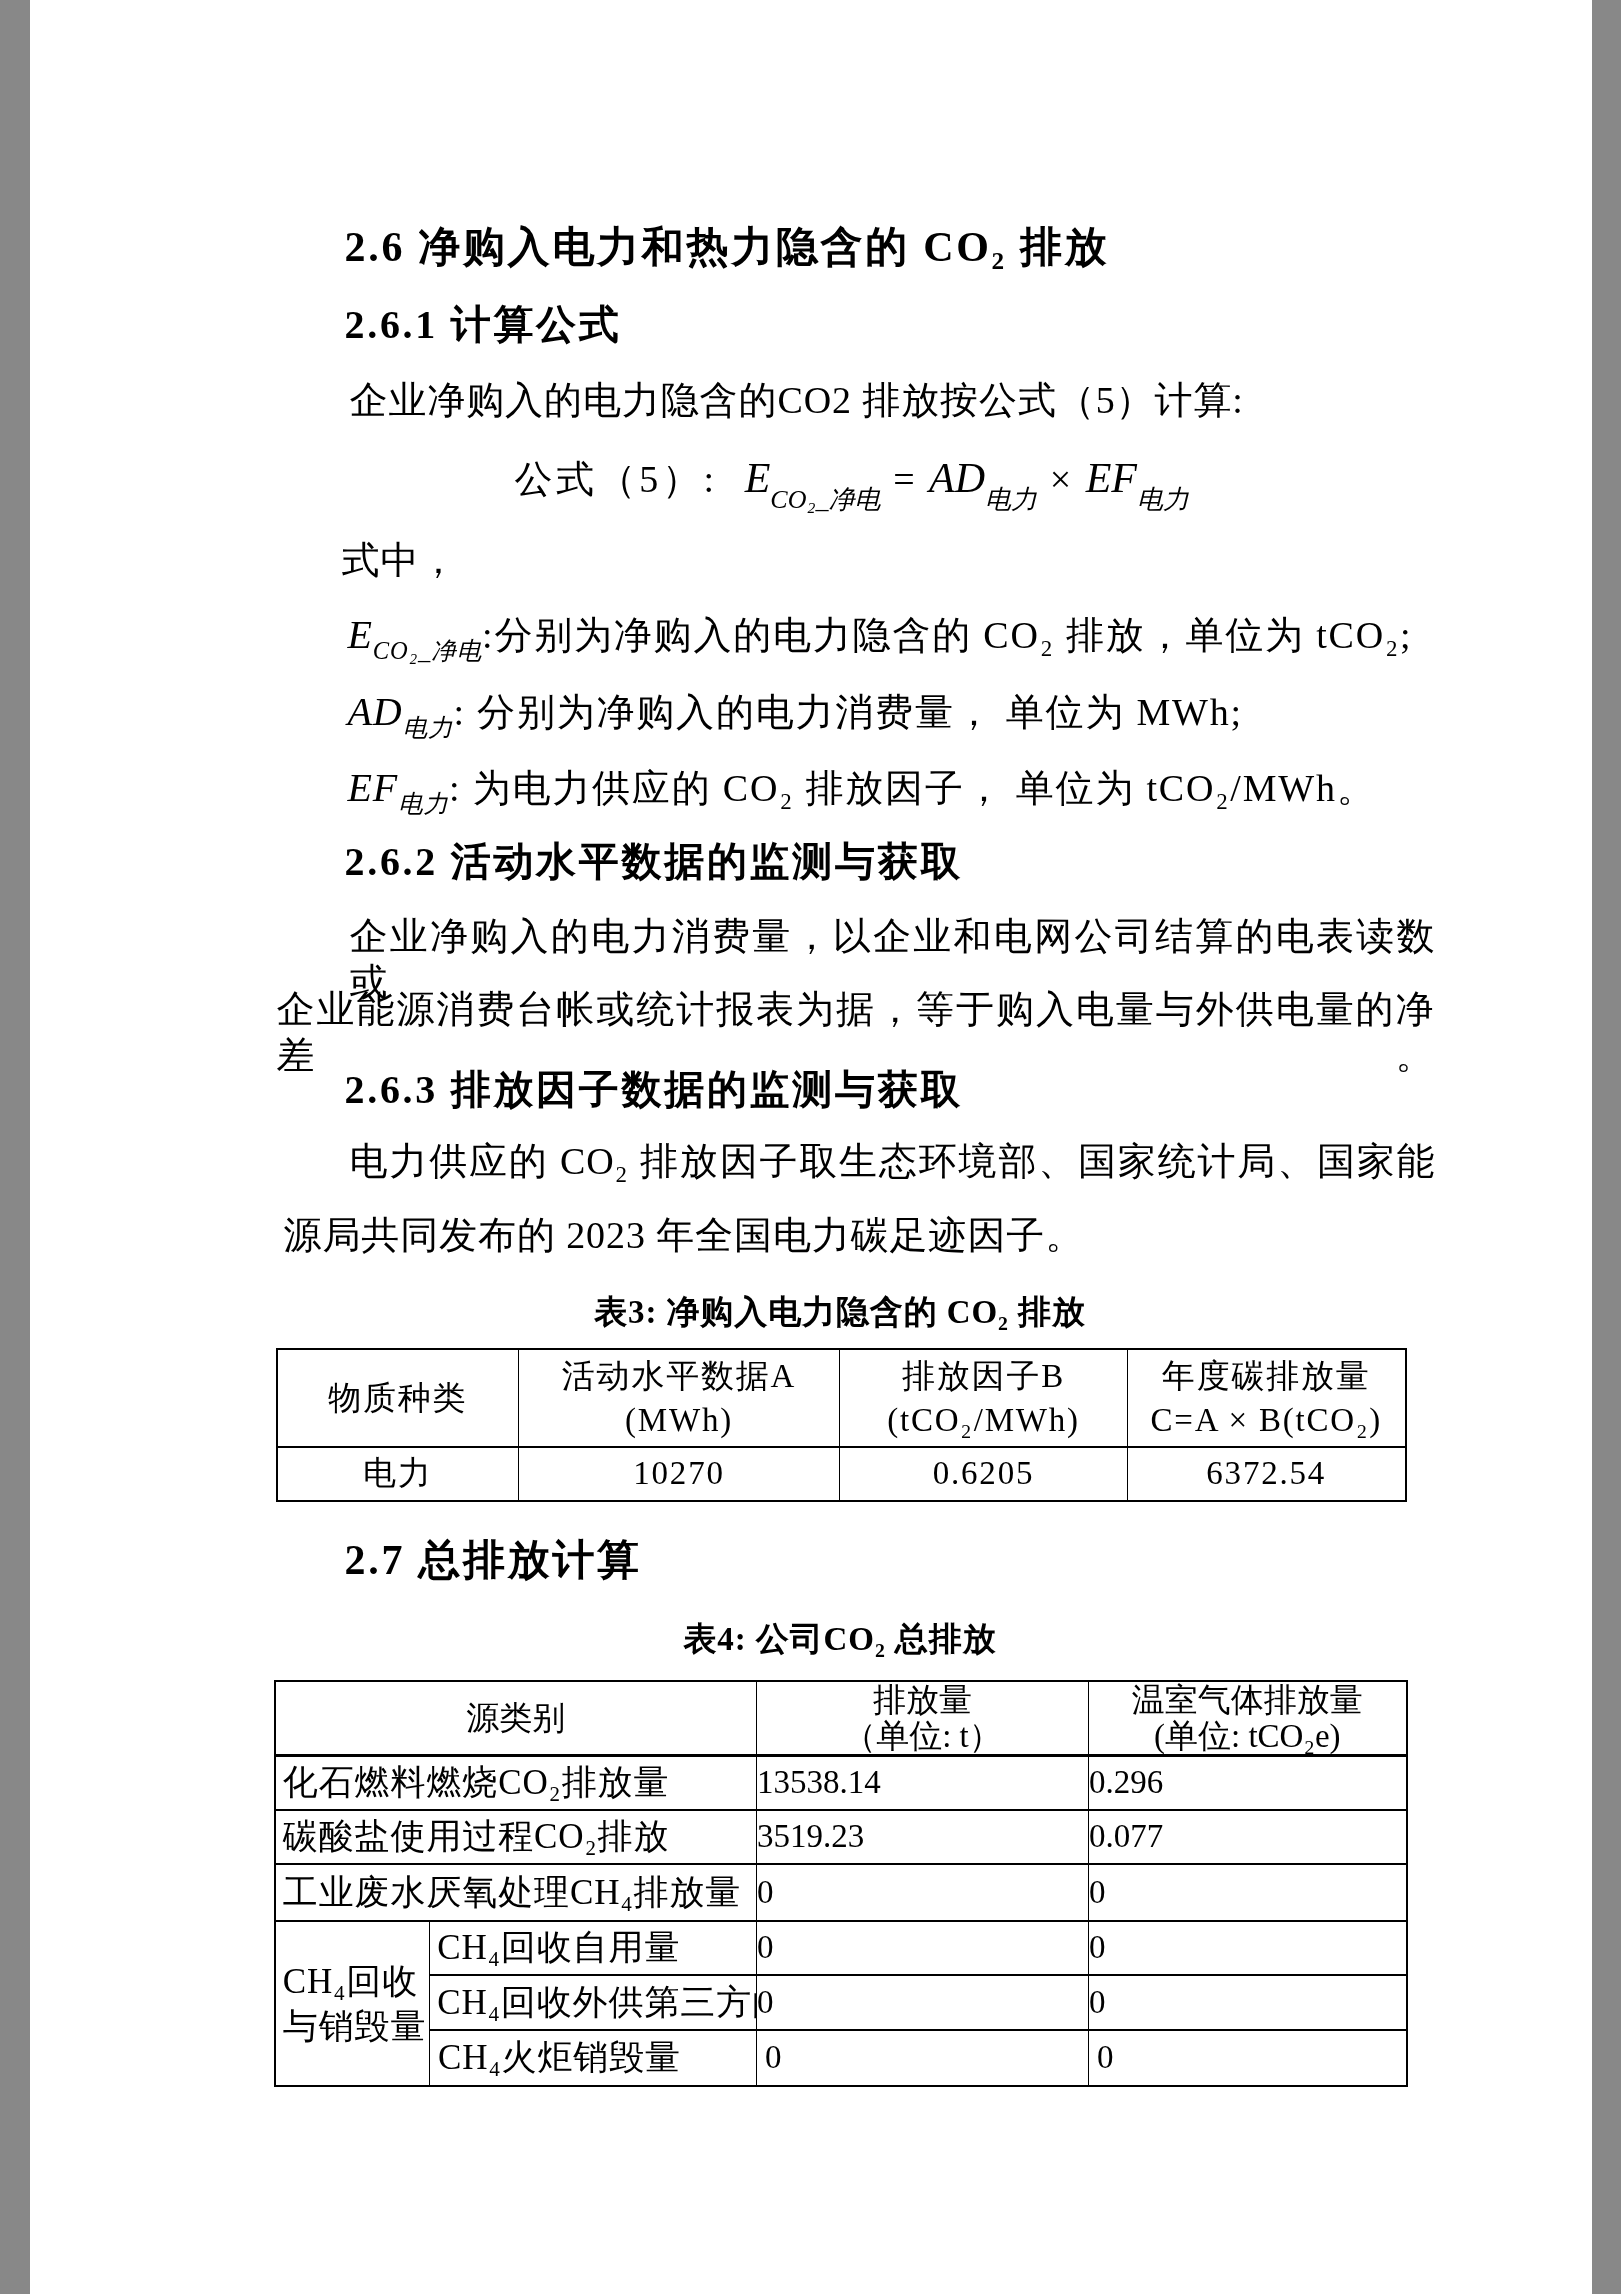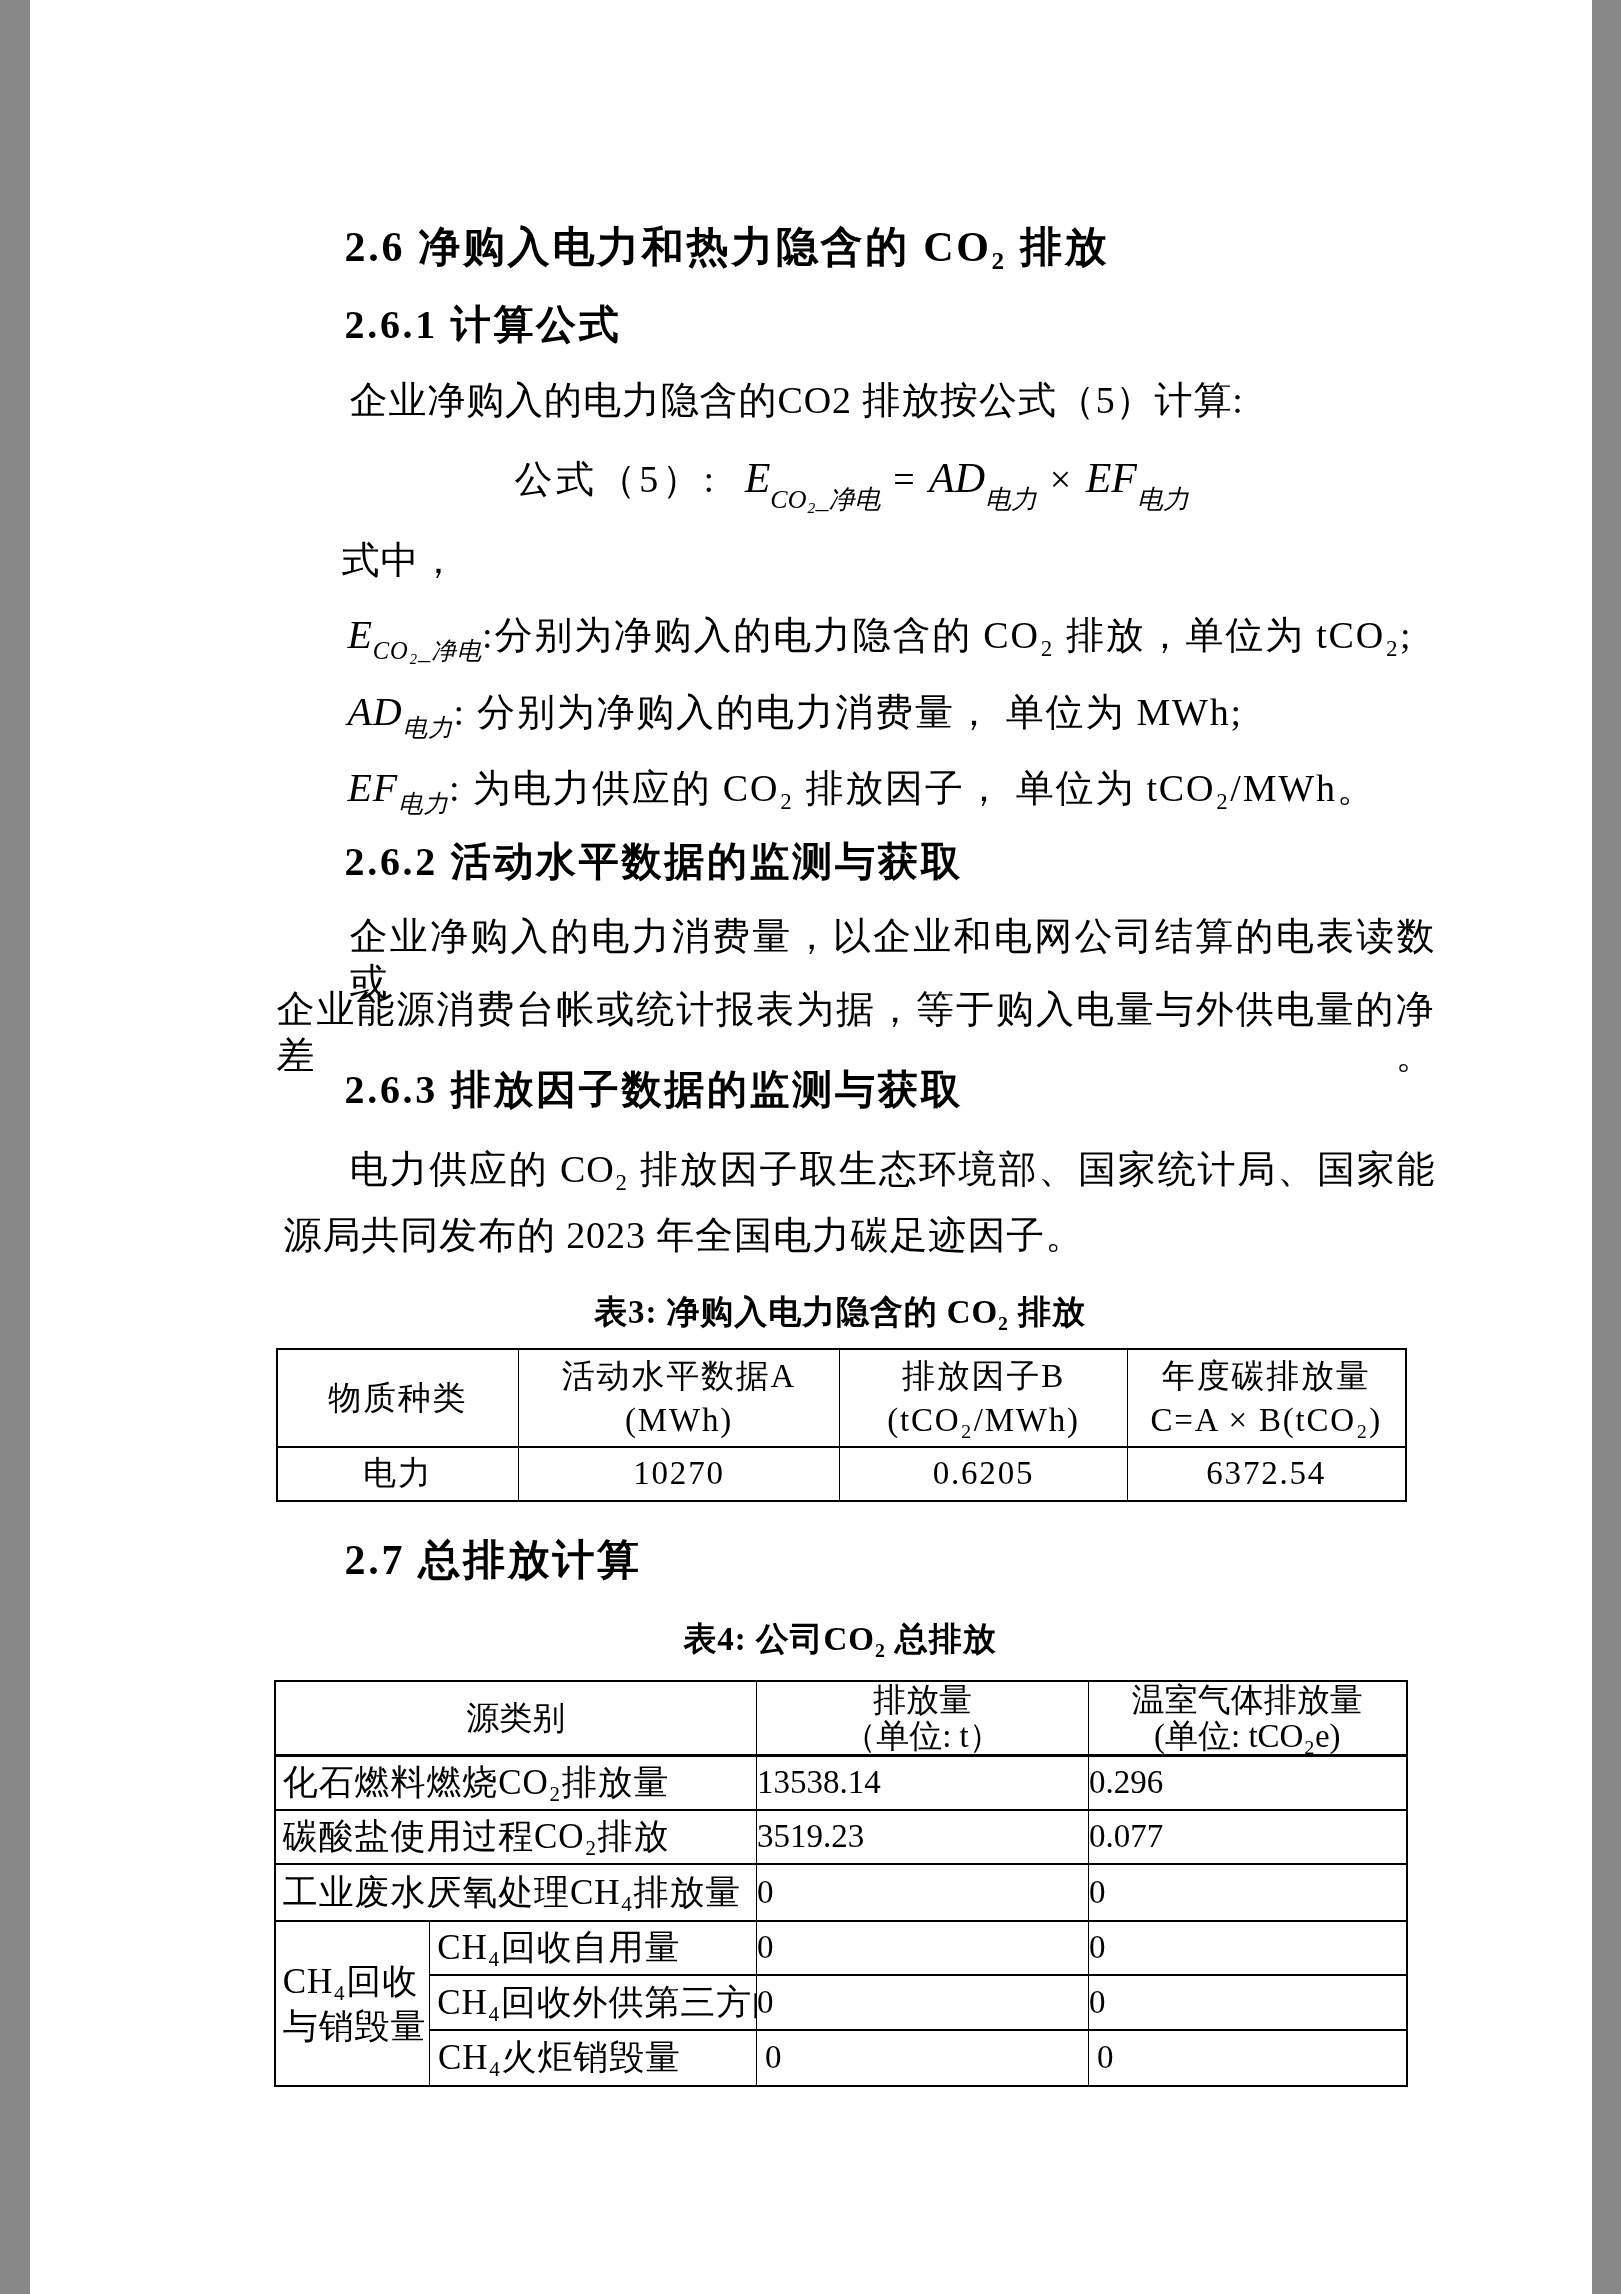"电力供应的 CO₂ 排放因子取生态环境部、国家统计局、国家能" p.abs { margin-top: 8px -> none }
